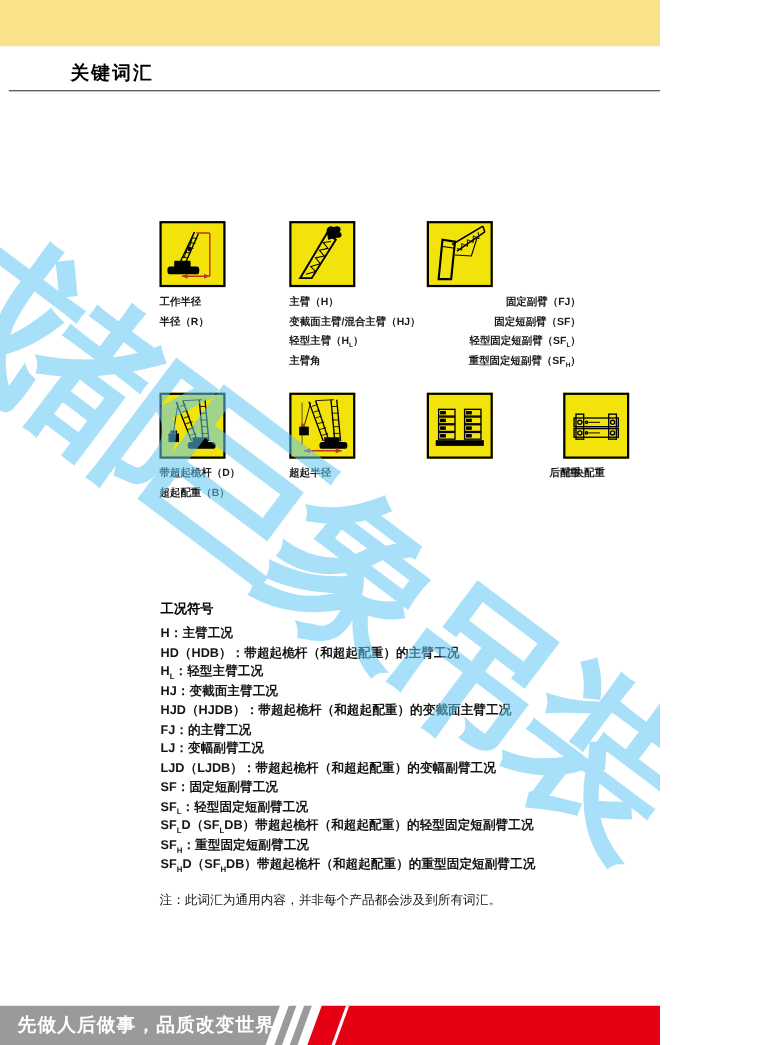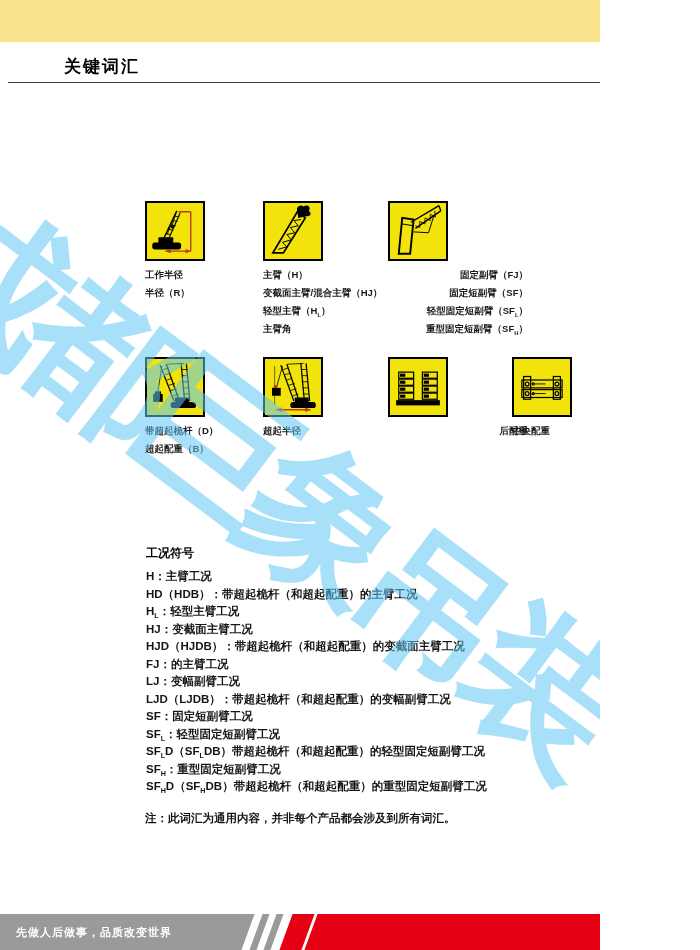"注：此词汇为通用内容，并非每个产品都会涉及到所有词汇。" .note { font-weight: 700 -> 400 }
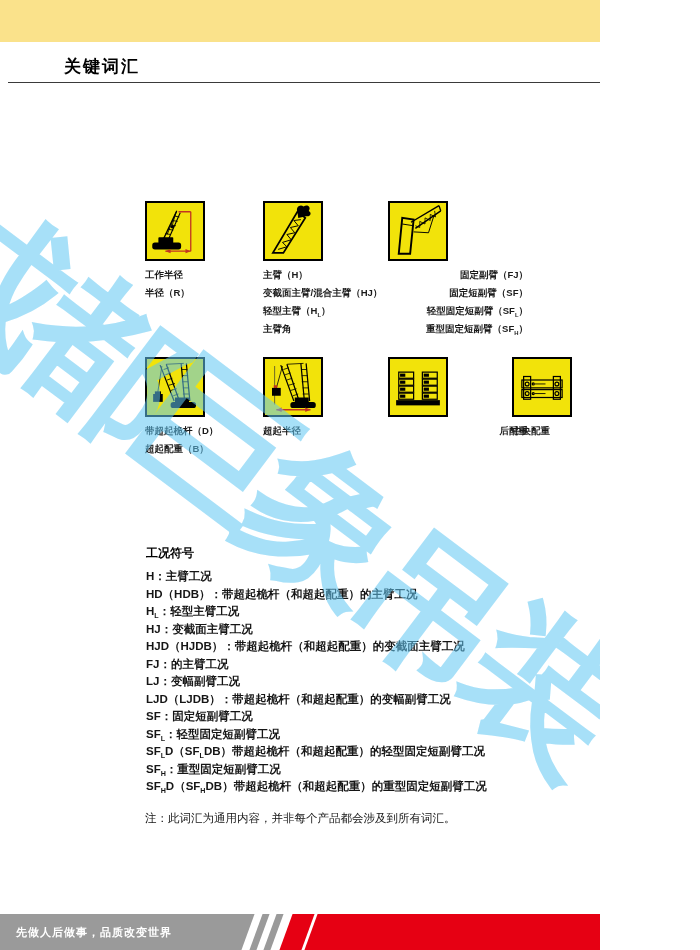"先做人后做事，品质改变世界" .slogan { font-size: 11px -> 17px }
